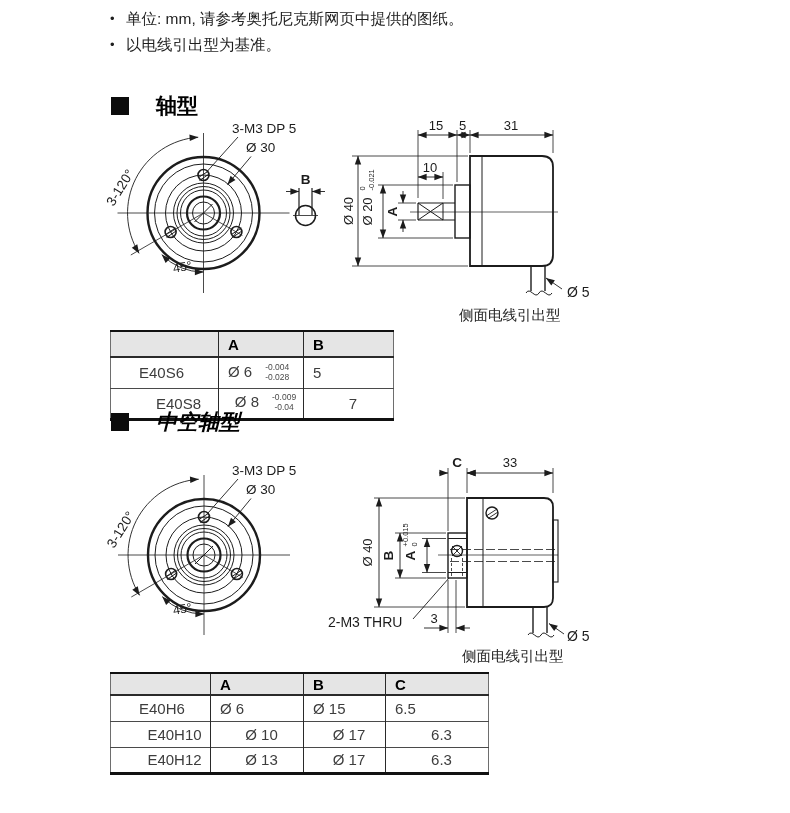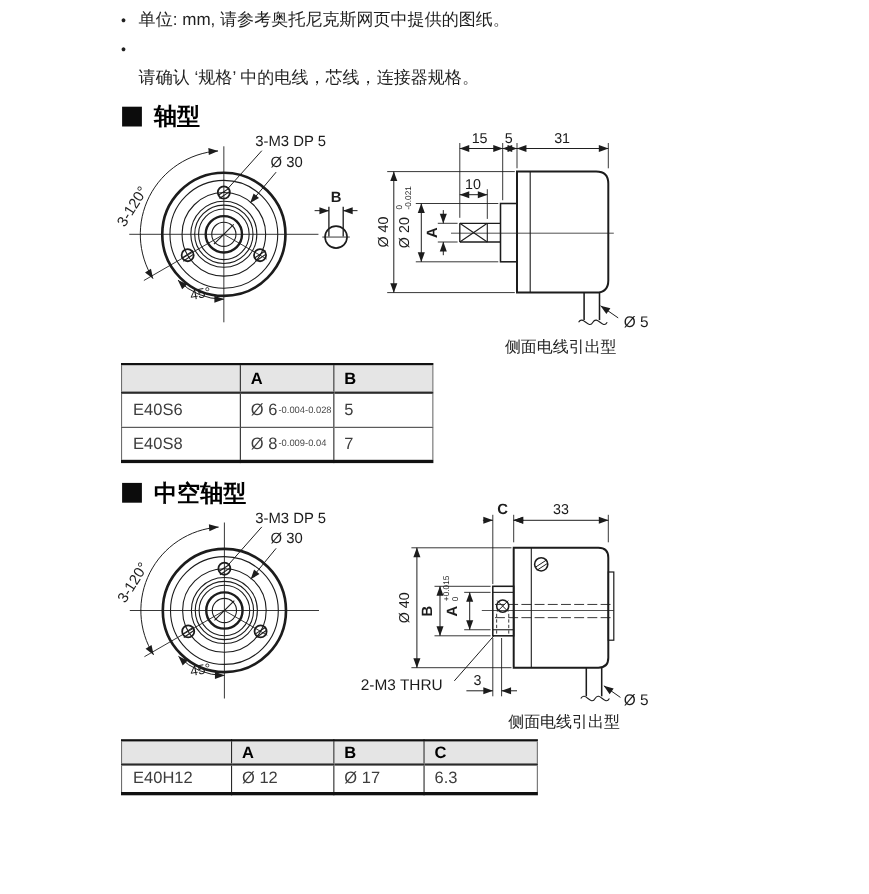"以电线引出型为基准。" span { html: none -> <span>以电线引出型为基准。</span> }
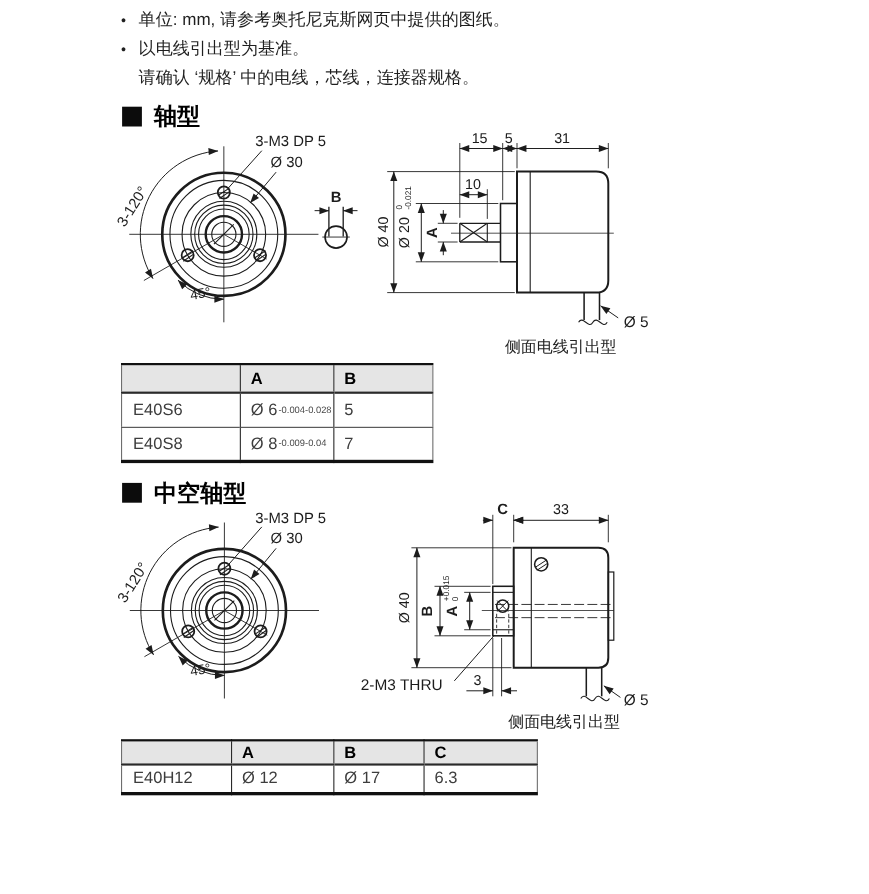"请确认 ‘规格’ 中的电线，芯线，连接器规格。" div.note-row { html: <div> <span>•</span> <span>请确认 ‘规格’ 中的电线，芯线，连接器规格。</span> </div> -> none }
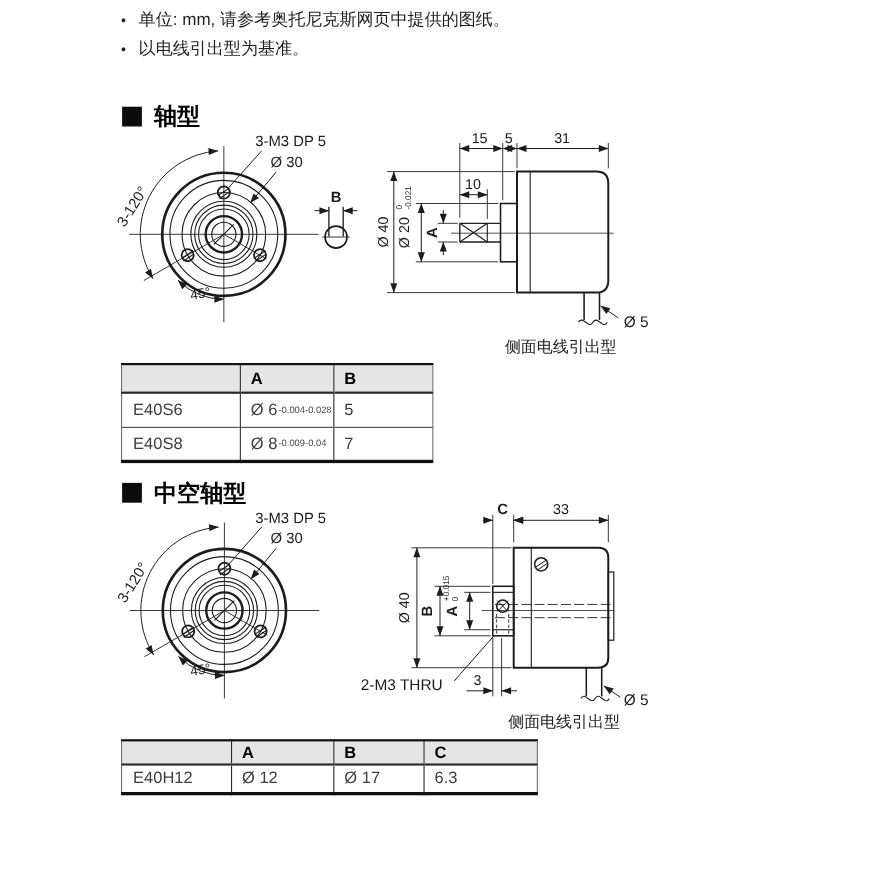"轴型" .sec-title { gap: 11px -> 27px }
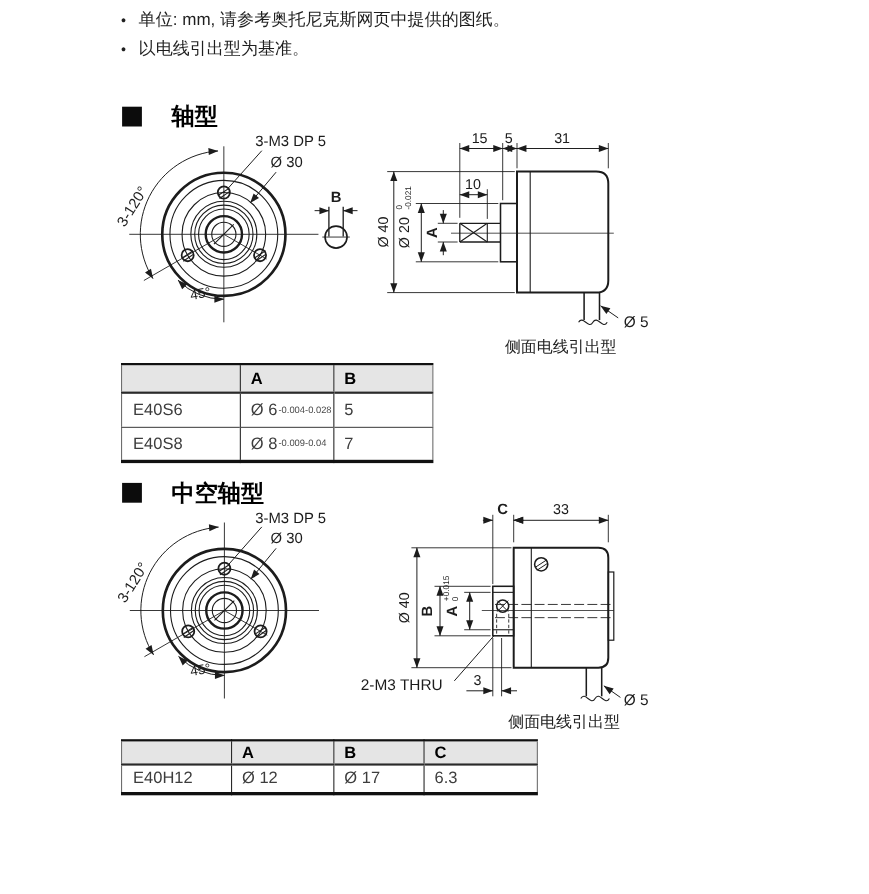"E40S6" .spec td.model { padding-left: 10px -> 28px }
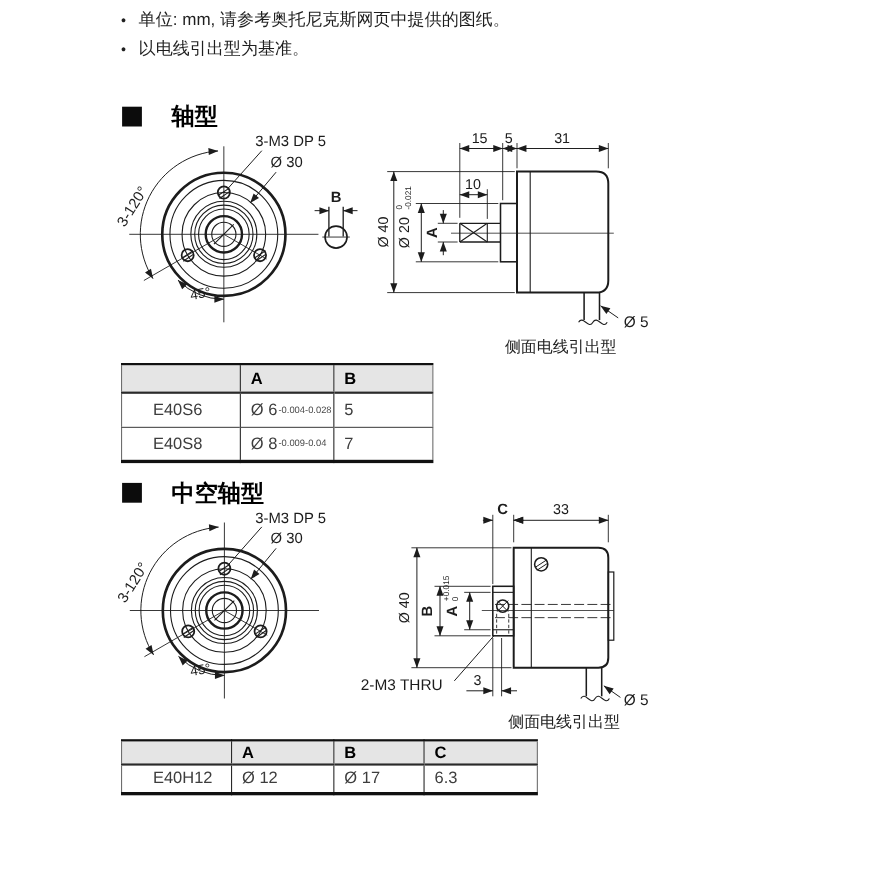"-0.004" .tol { flex-direction: row -> column; margin-left: 1px -> 13px }
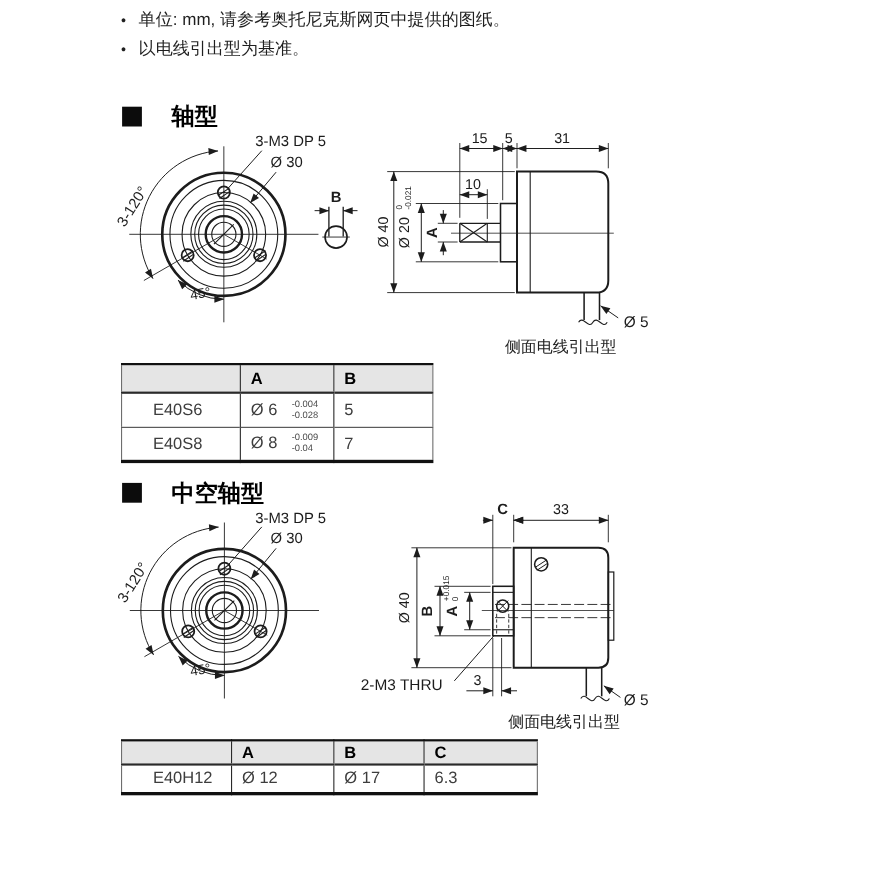"E40S8" .spec tbody tr+tr td { text-align: none -> center }
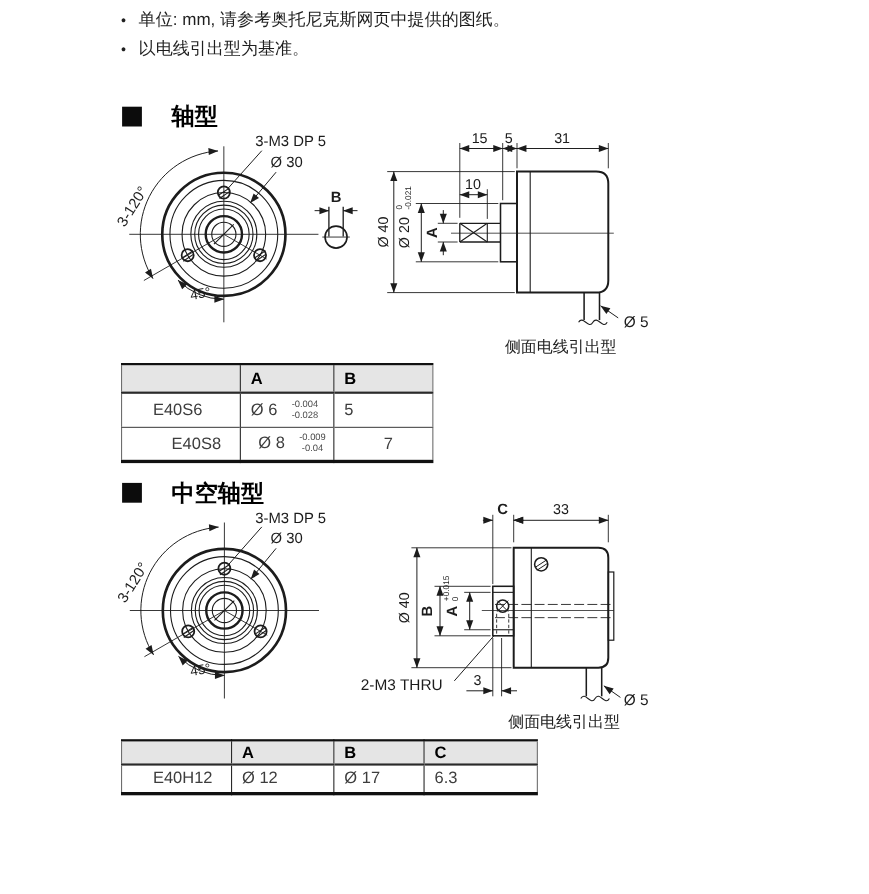"中空轴型" div.abs { font-style: none -> italic; top: 434px -> 408px }
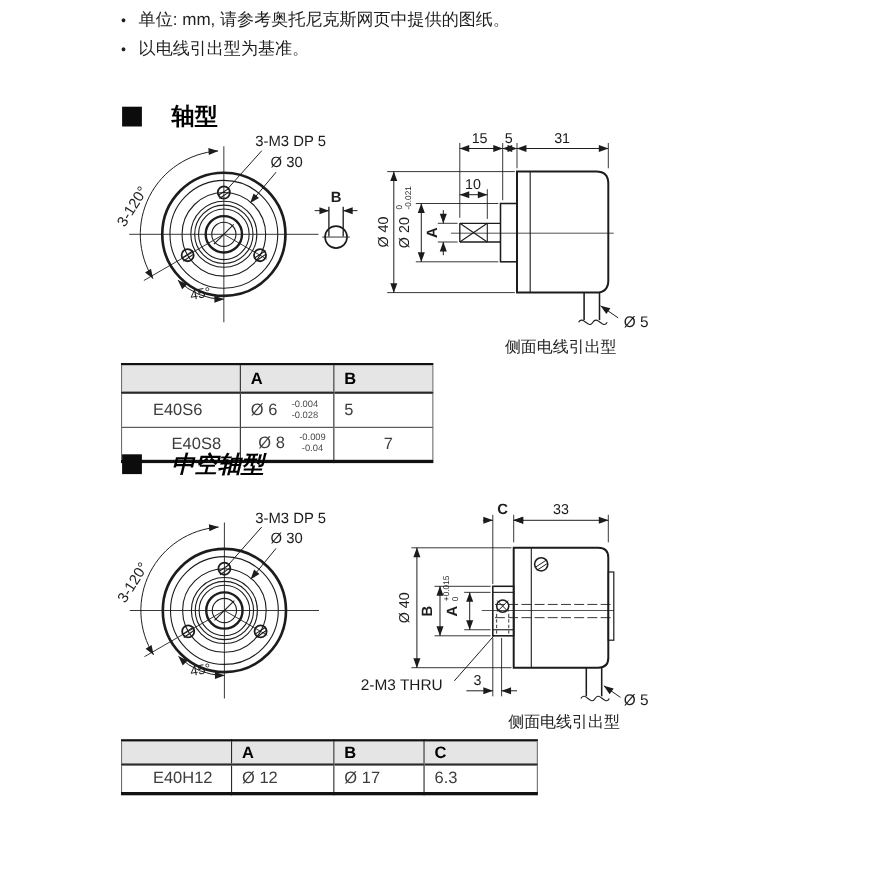"E40H6" tr { html: none -> <tr> <td>E40H6</td> <td>Ø 6</td> <td>Ø 15</td> <td>6.5</td> </tr> }
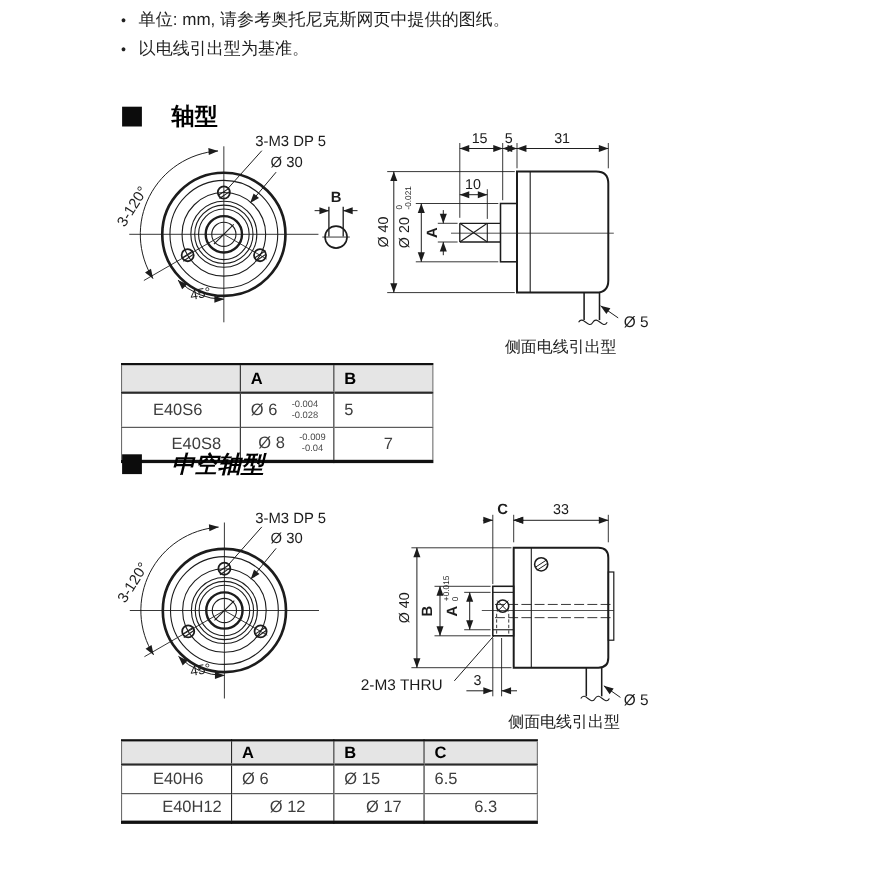"E40H10" tr { html: none -> <tr> <td>E40H10</td> <td>Ø 10</td> <td>Ø 17</td> <td>6.3</td> </tr> }
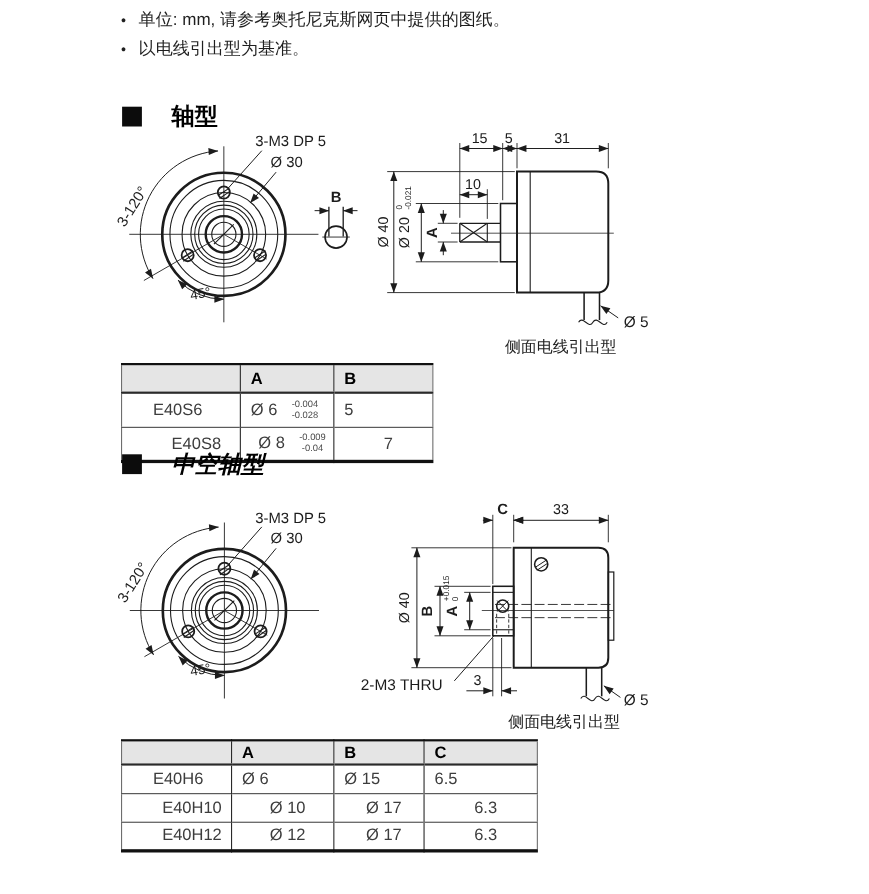"Ø 12" td { text: 12 -> 13 }
